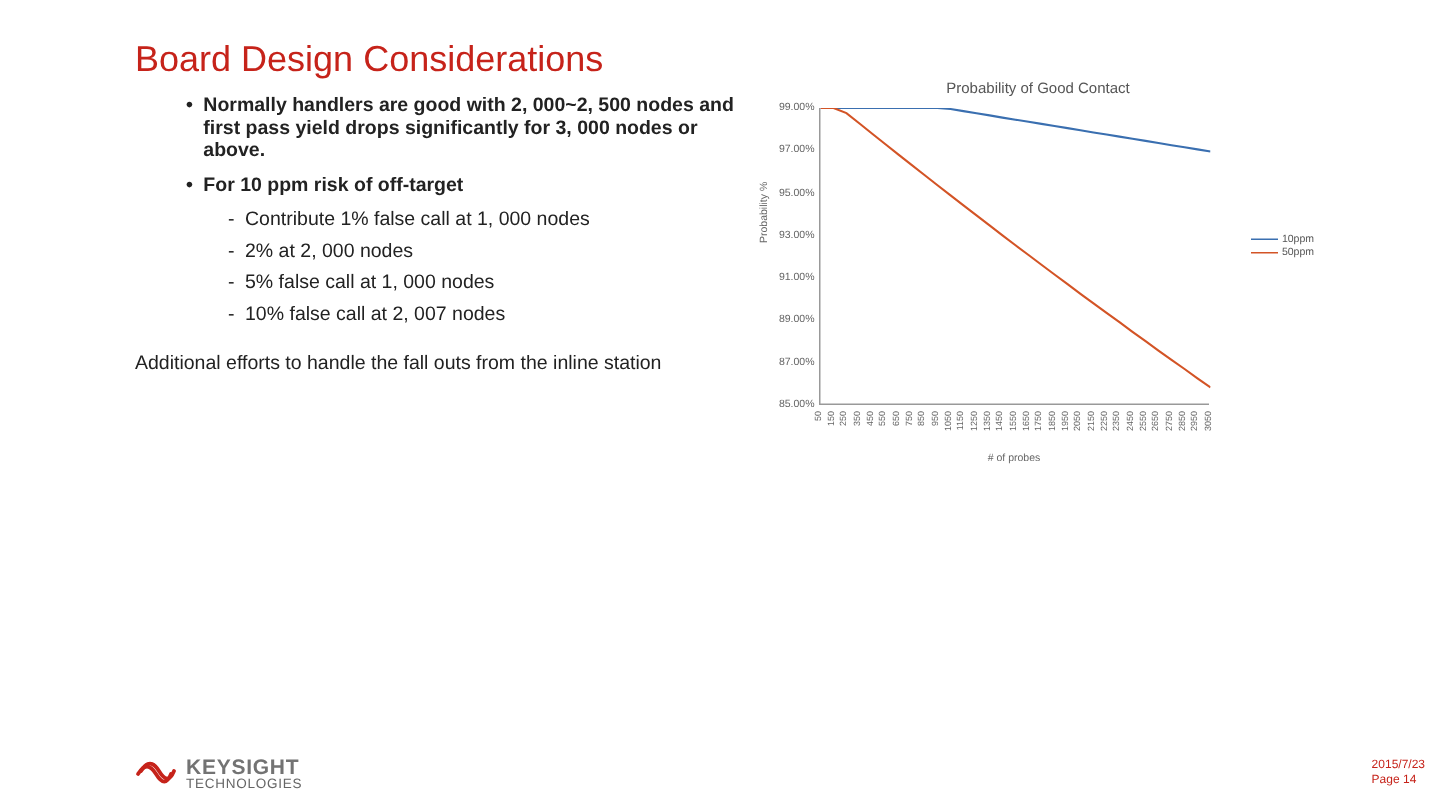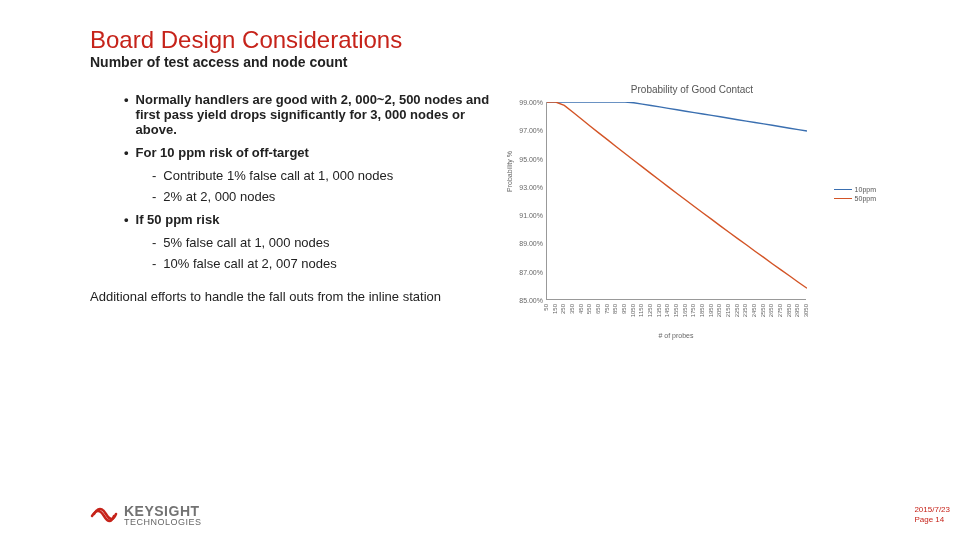"Number of test access and" div.subtitle { html: <div>Number of test access and node count</div> -> none }
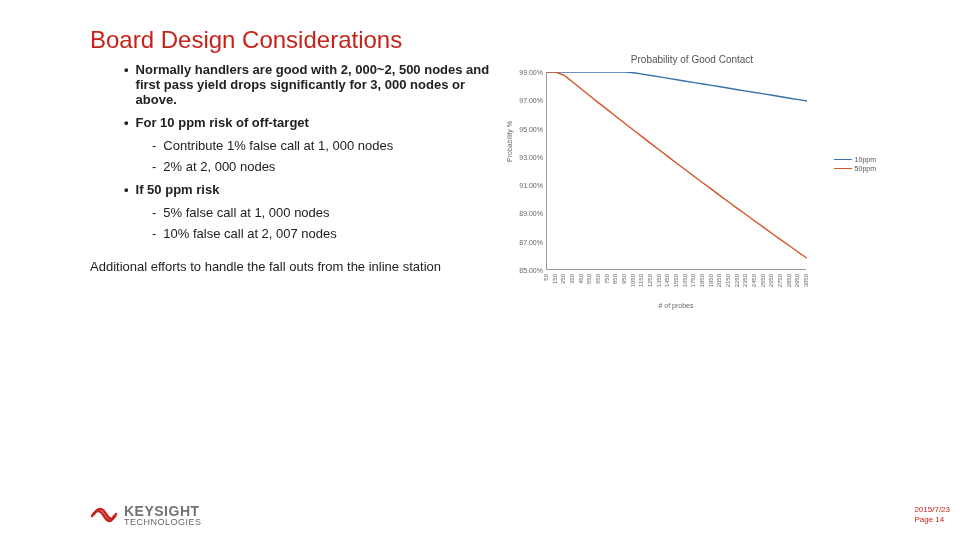"If 50 ppm risk" div.bullet1 { html: <div> <span>If 50 ppm risk</span> </div> -> none }
